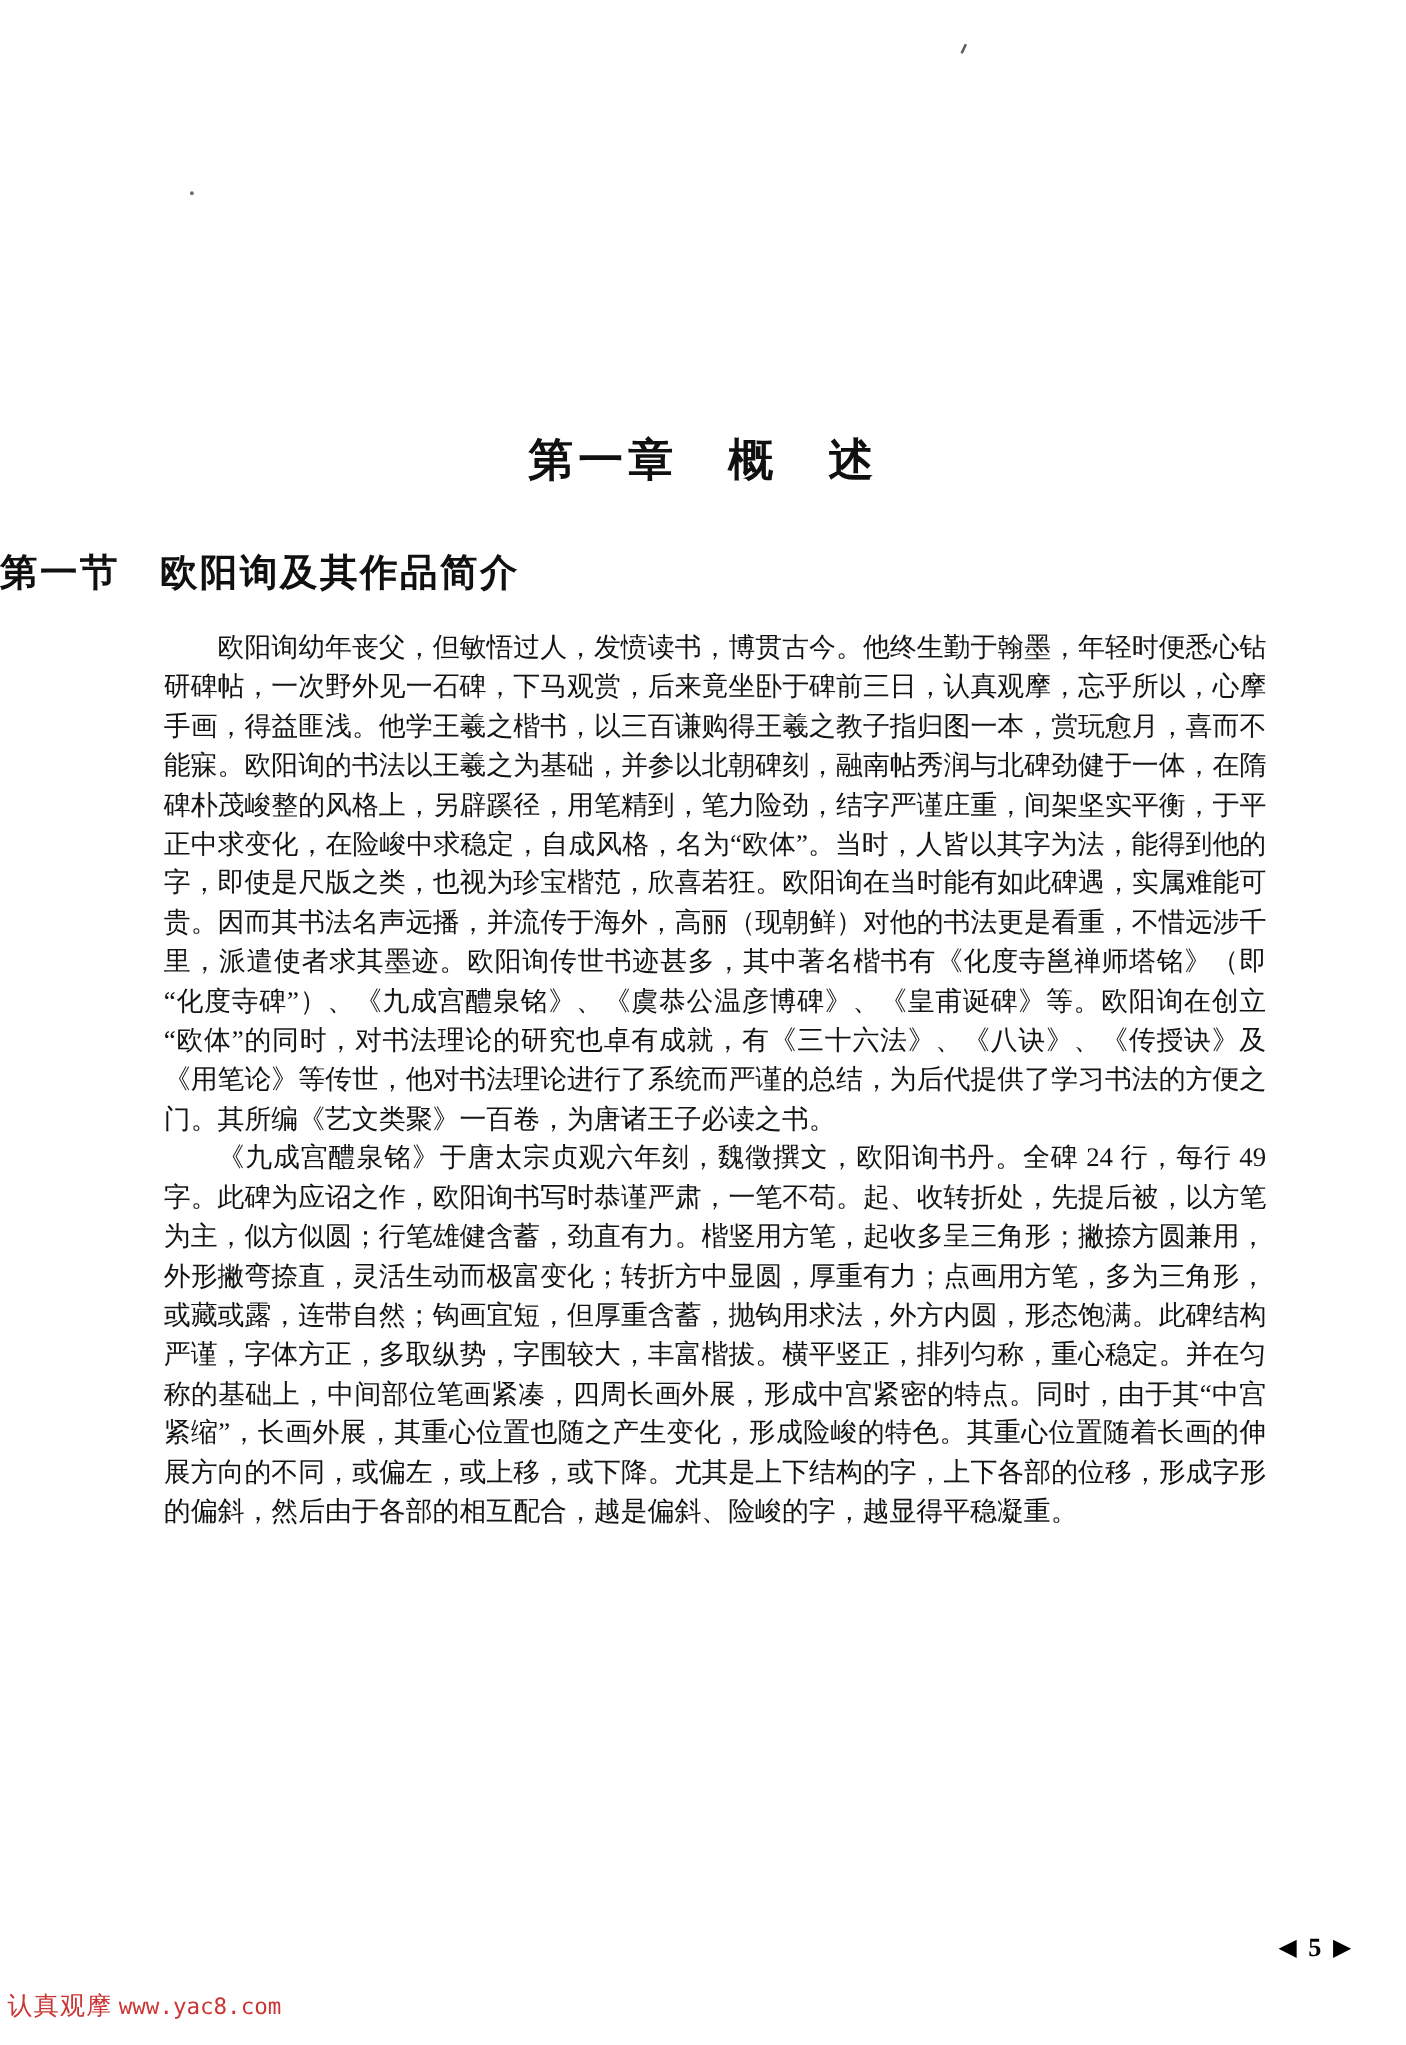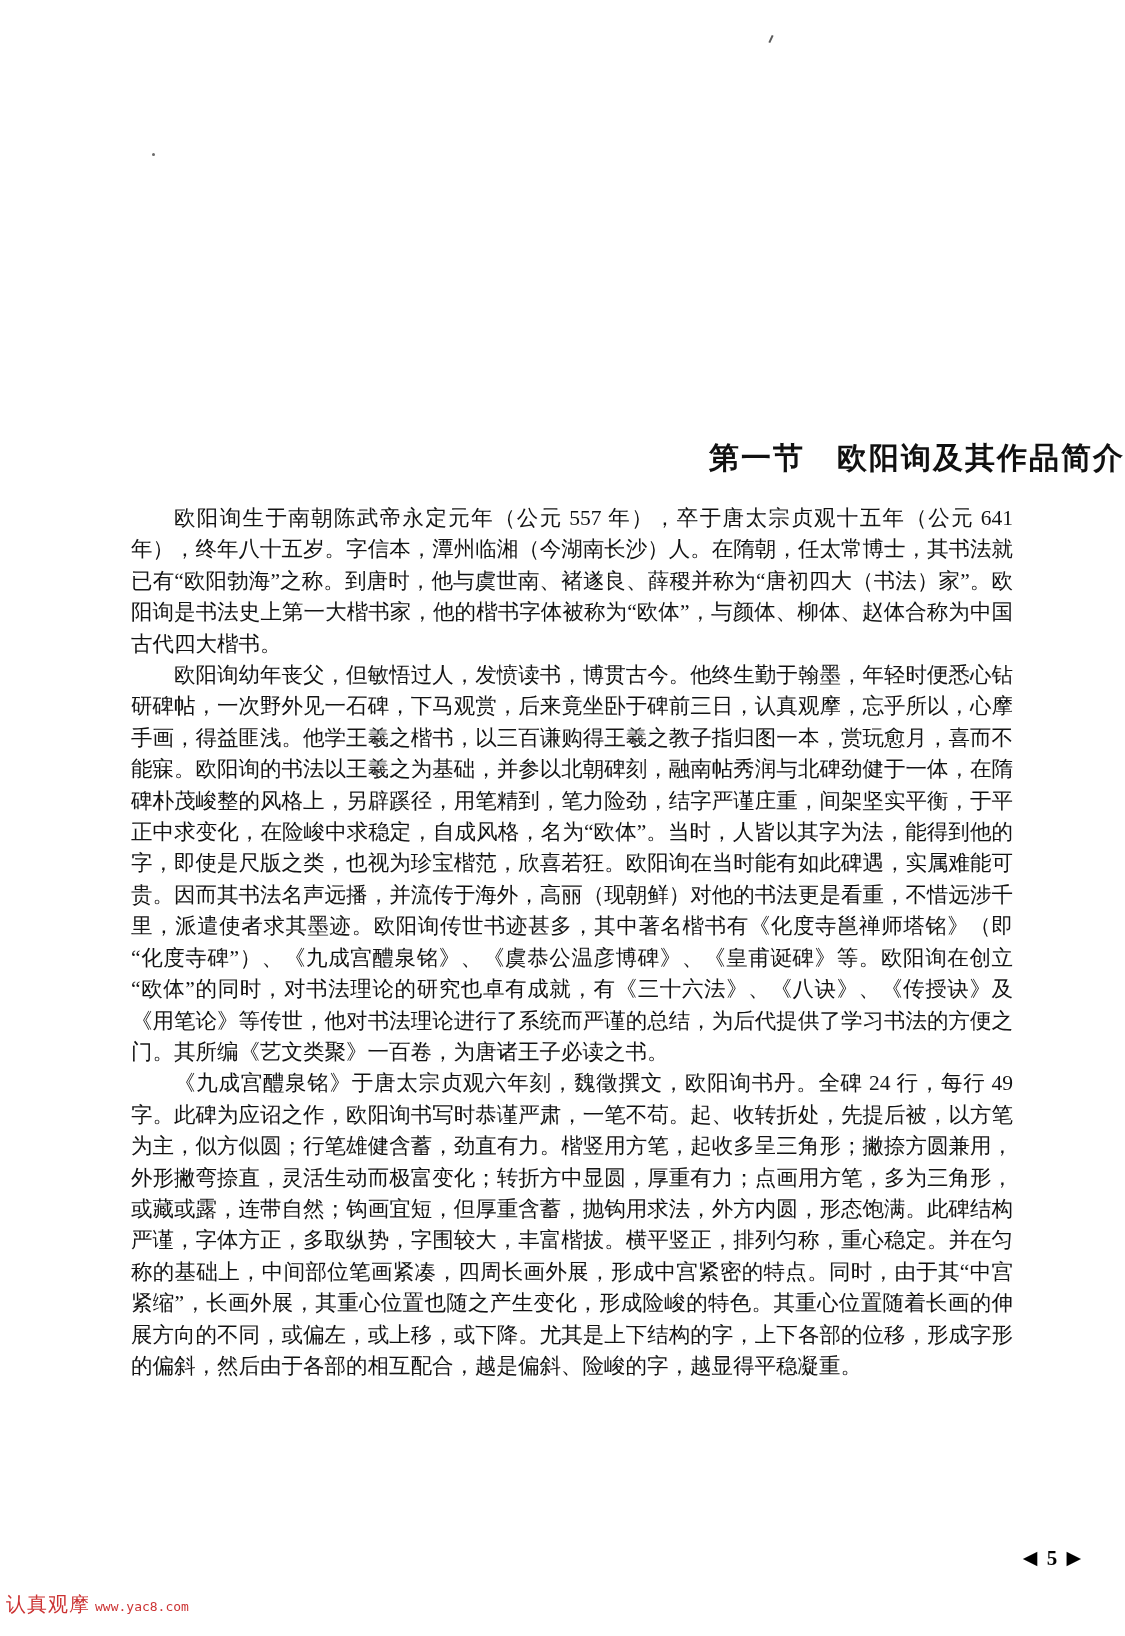"第一章 概 述" div.chapter-title { html: none -> <div>第一章 概 述</div> }
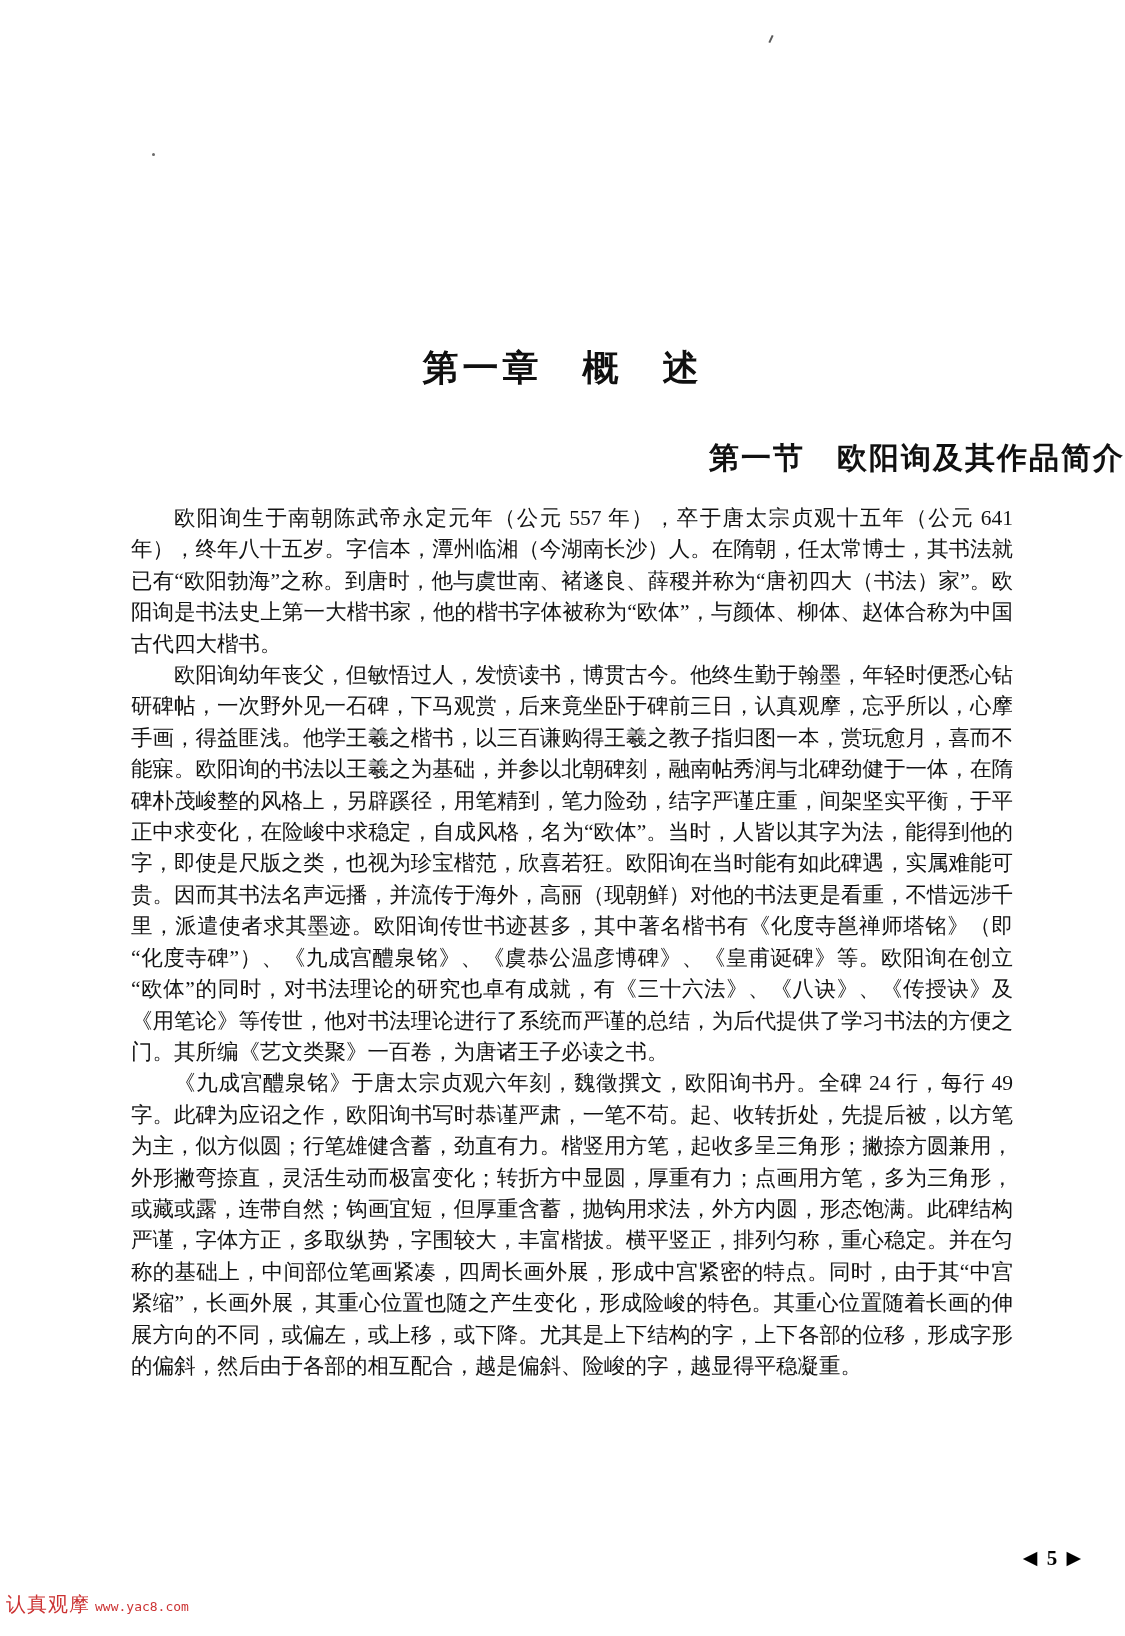"第一节 欧阳询及其作品简介" .section-title { text-align: right -> left }
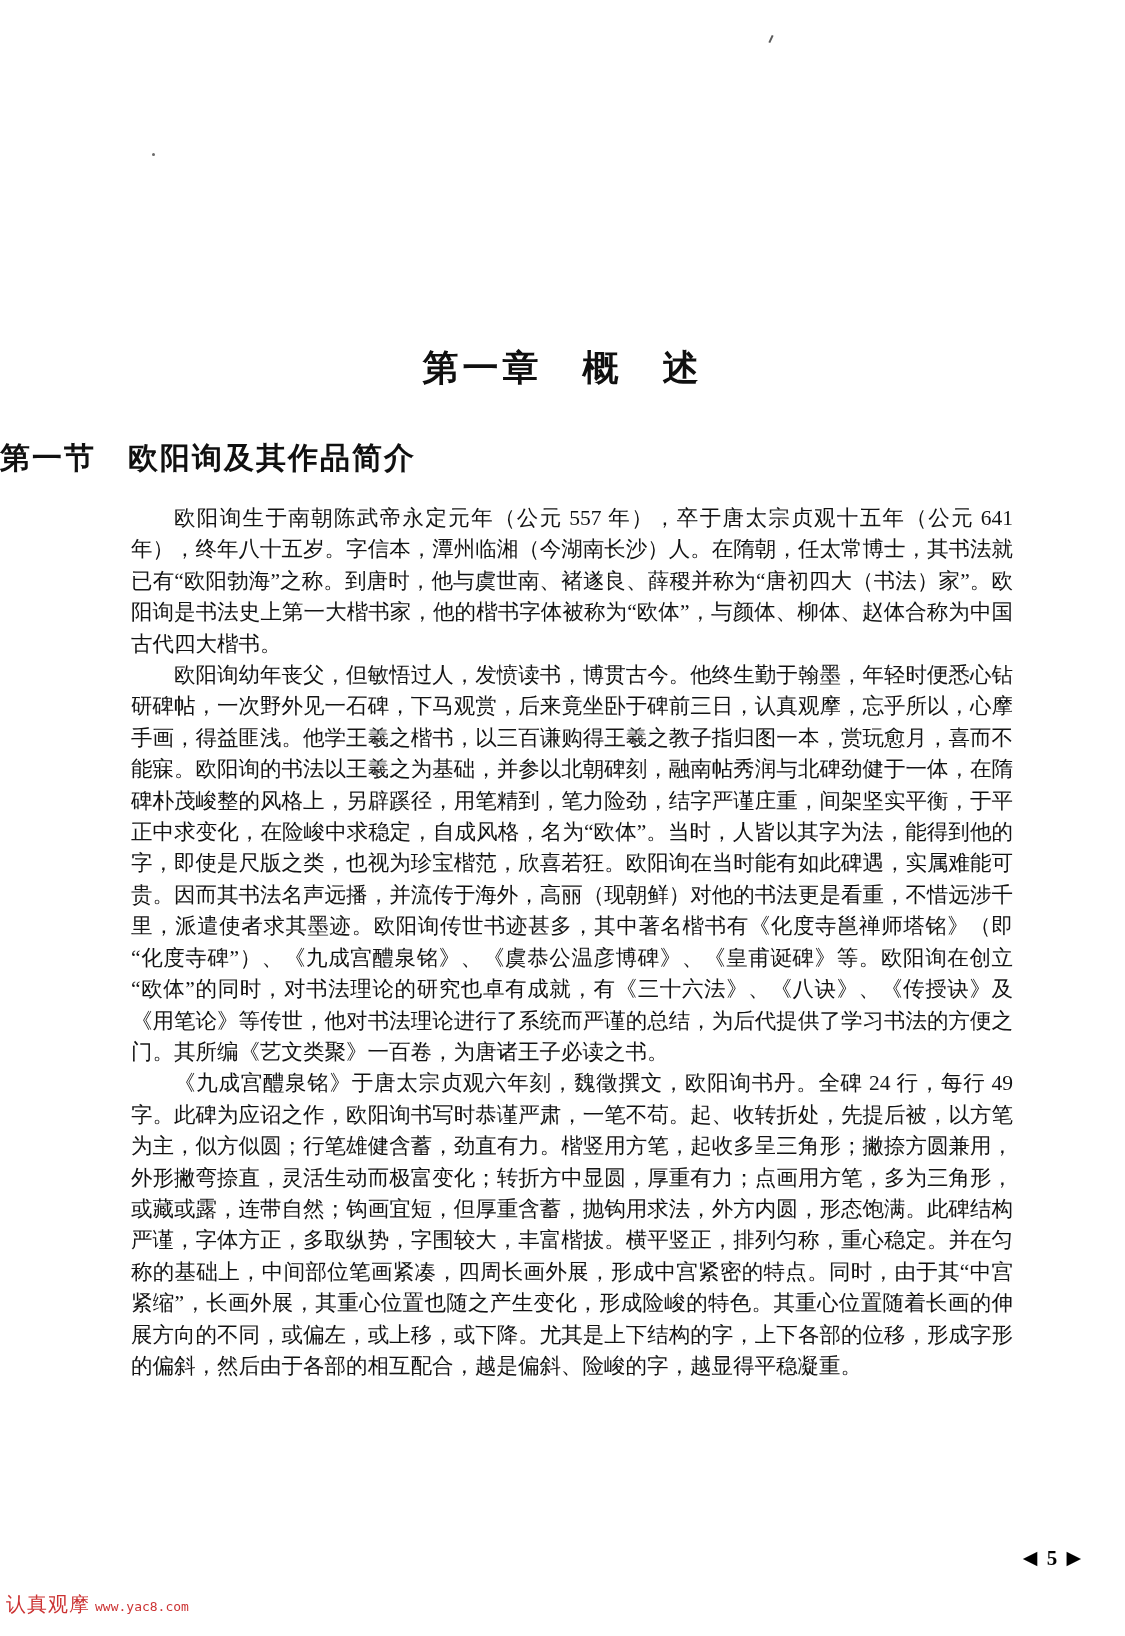"欧阳询生于南朝陈武帝永定元年（公元 557 年），卒于唐太宗贞观十五年（公元" p { html: <p>欧阳询生于南朝陈武帝永定元年（公元 557 年），卒于唐太宗贞观十五年（公元 641 年），终年八十五岁。字信本，潭州临湘（今湖南长沙）人。在隋朝，任太常博士，其书法就已有“欧阳勃海”之称。到唐时，他与虞世南、褚遂良、薛稷并称为“唐初四大（书法）家”。欧阳询是书法史上第一大楷书家，他的楷书字体被称为“欧体”，与颜体、柳体、赵体合称为中国古代四大楷书。</p> -> none }
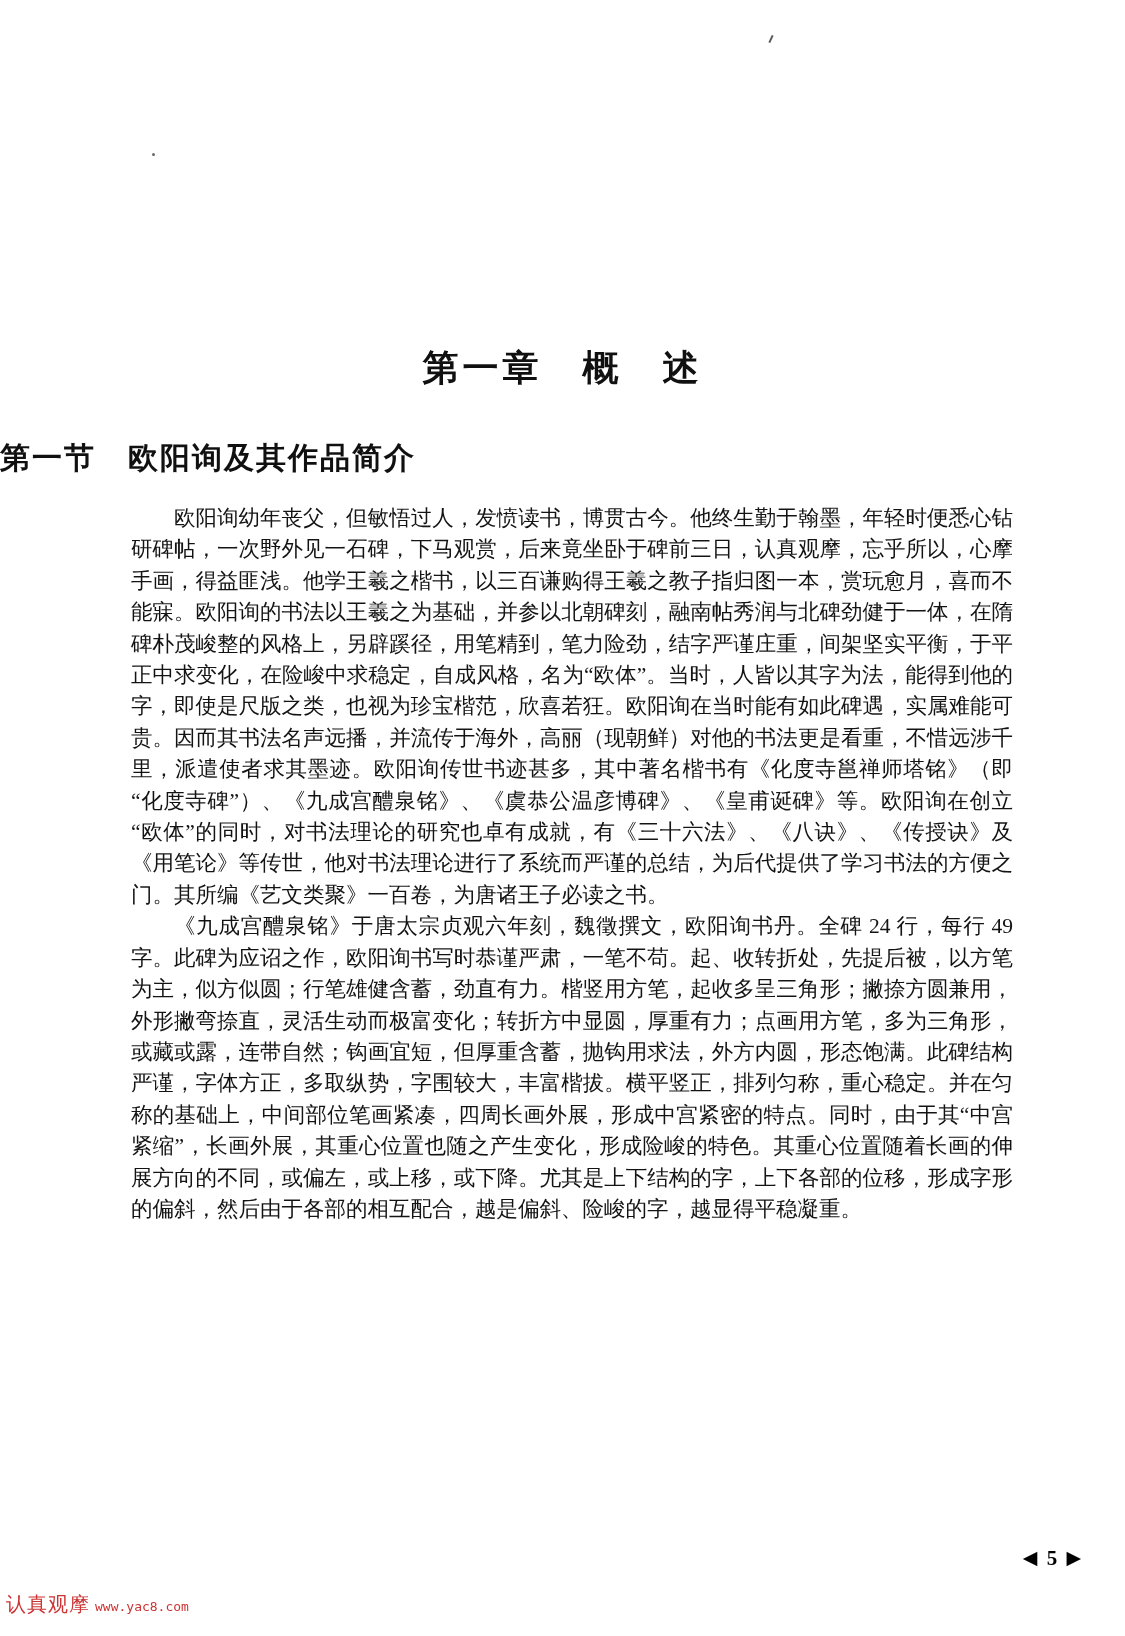"www.yac8.com" .watermark .wm-url { font-size: 13px -> 18px }
